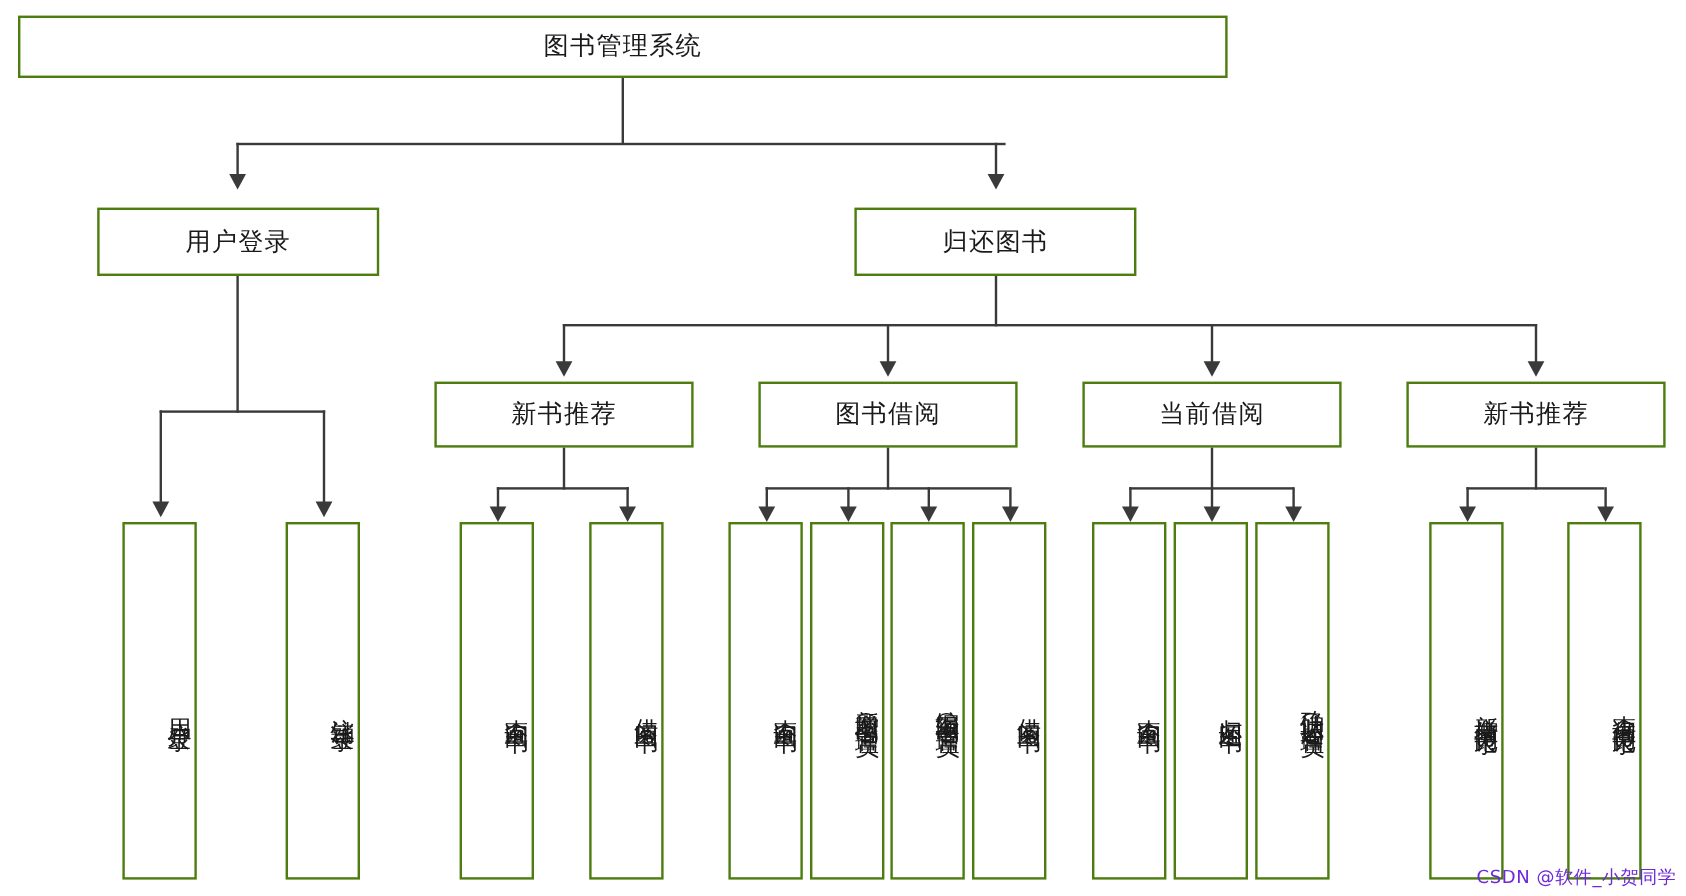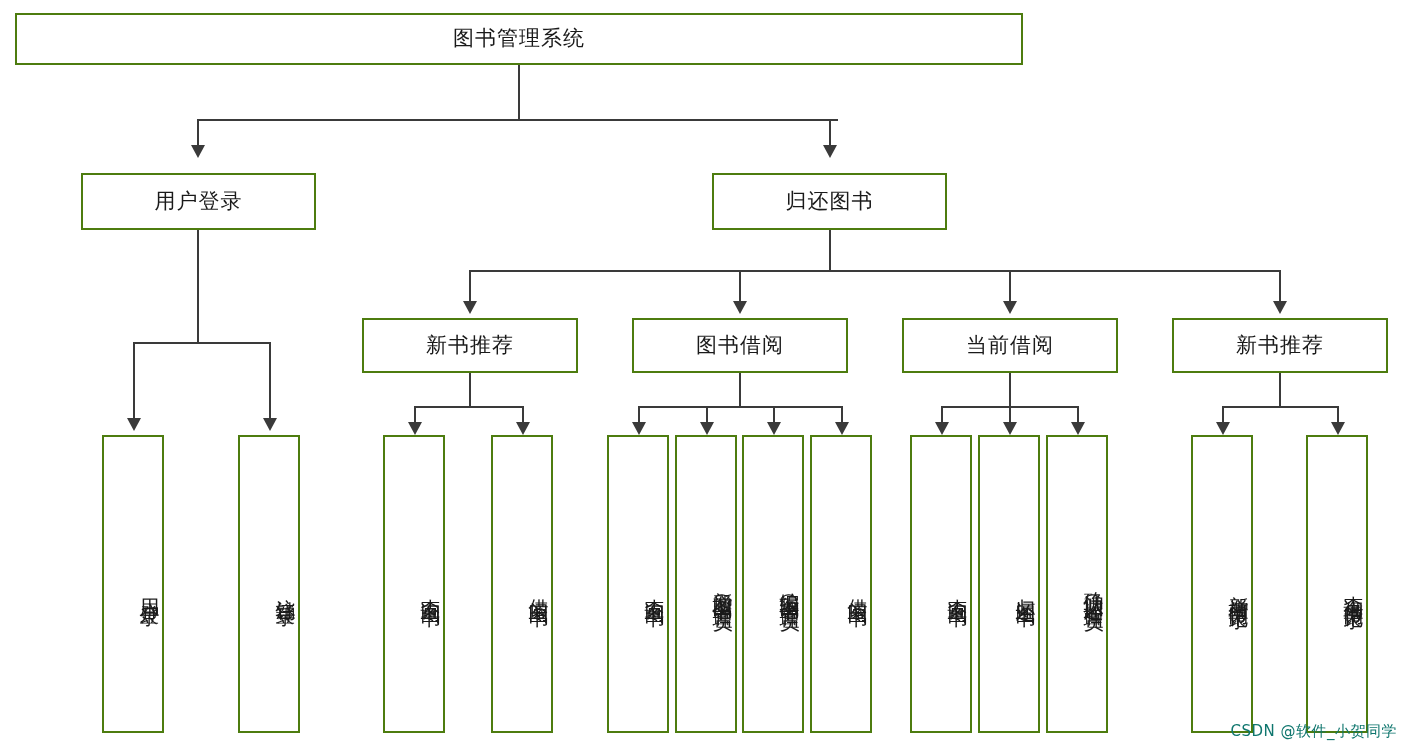"CSDN @软件_小贺同学" #watermark { color: #0f766e -> #6d28d9 }
